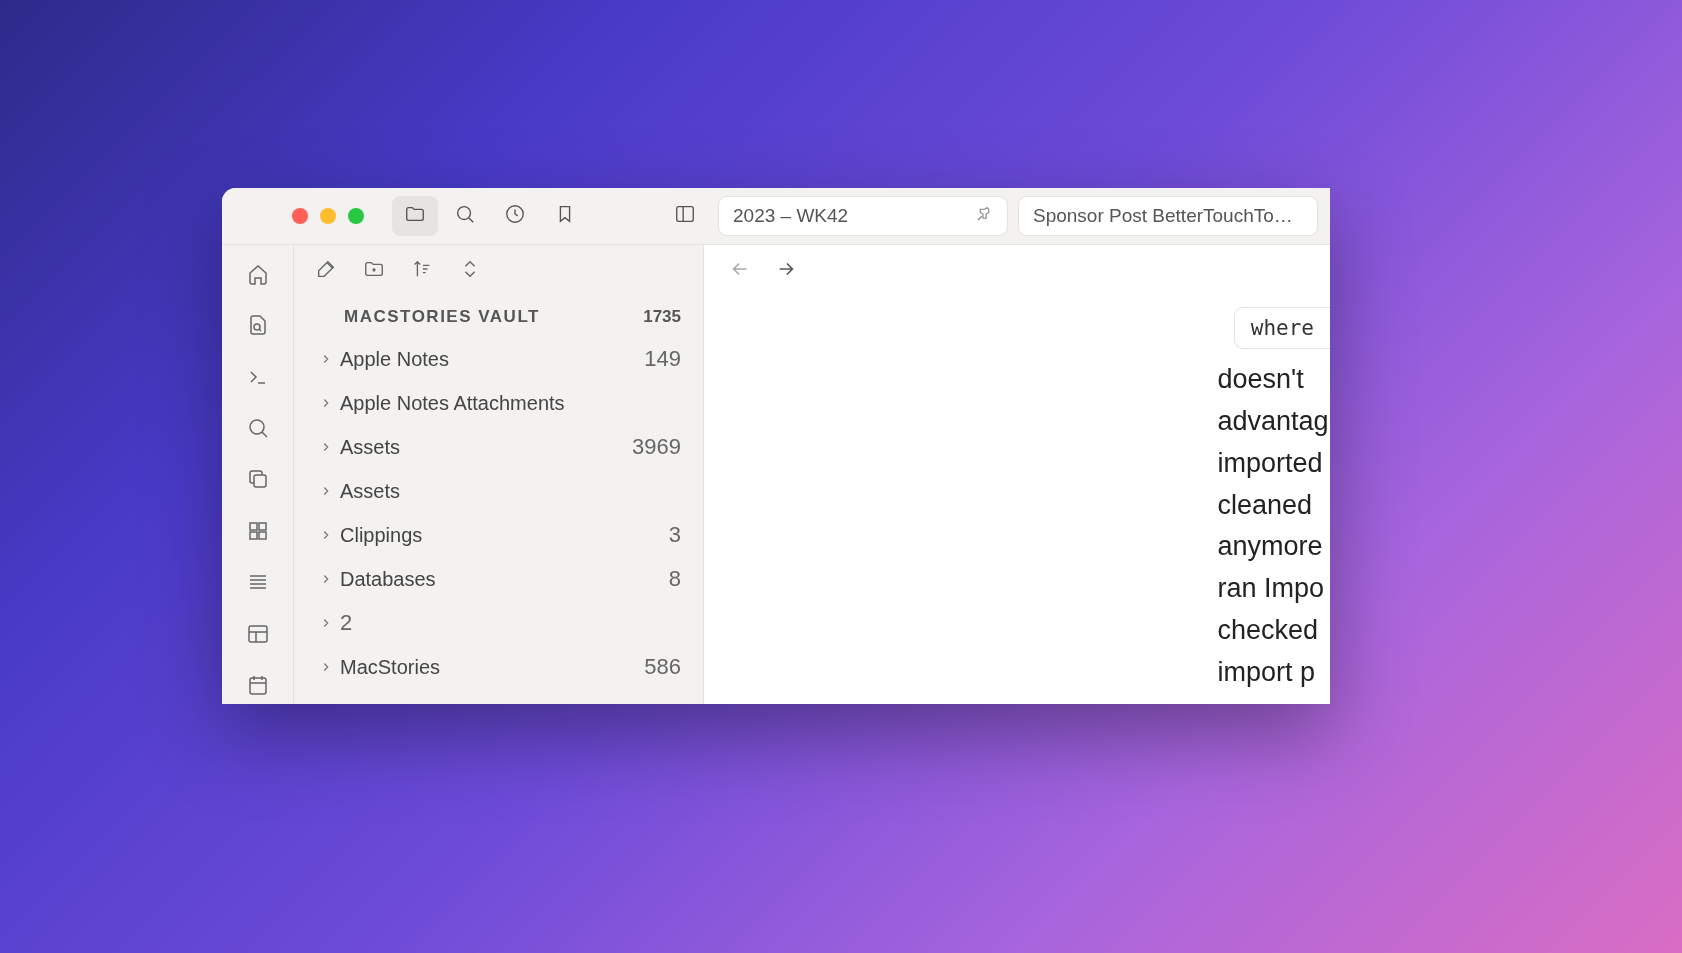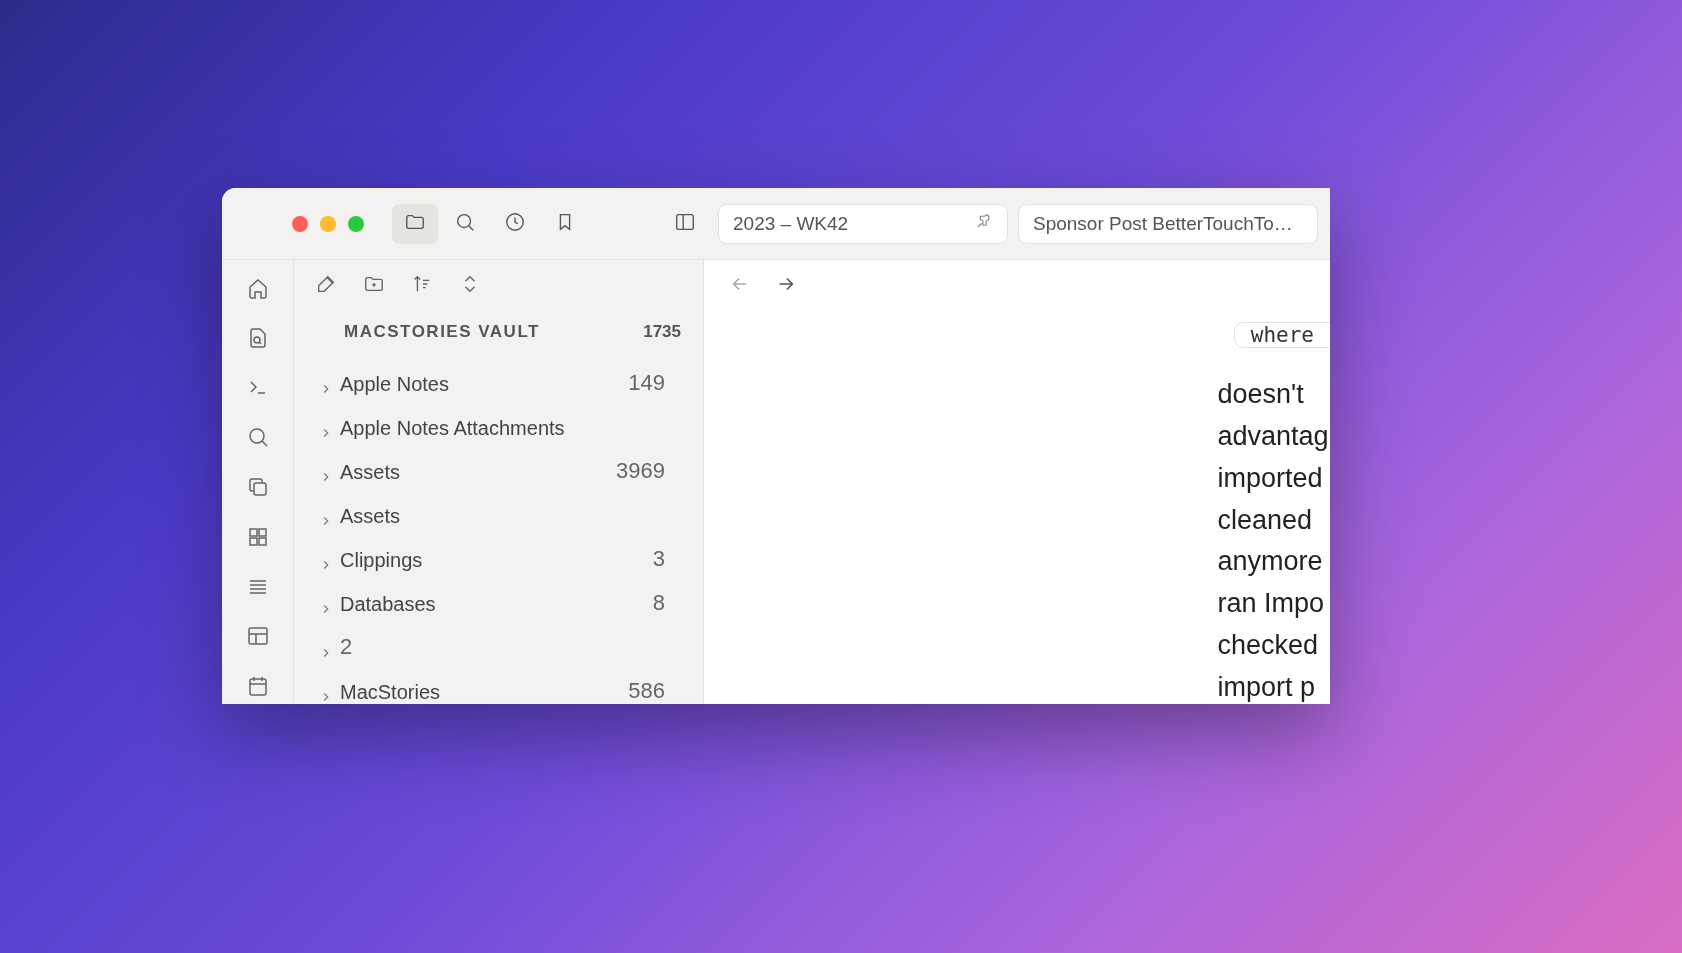"2023 – WK42" .titlebar { height: 72px -> 57px }
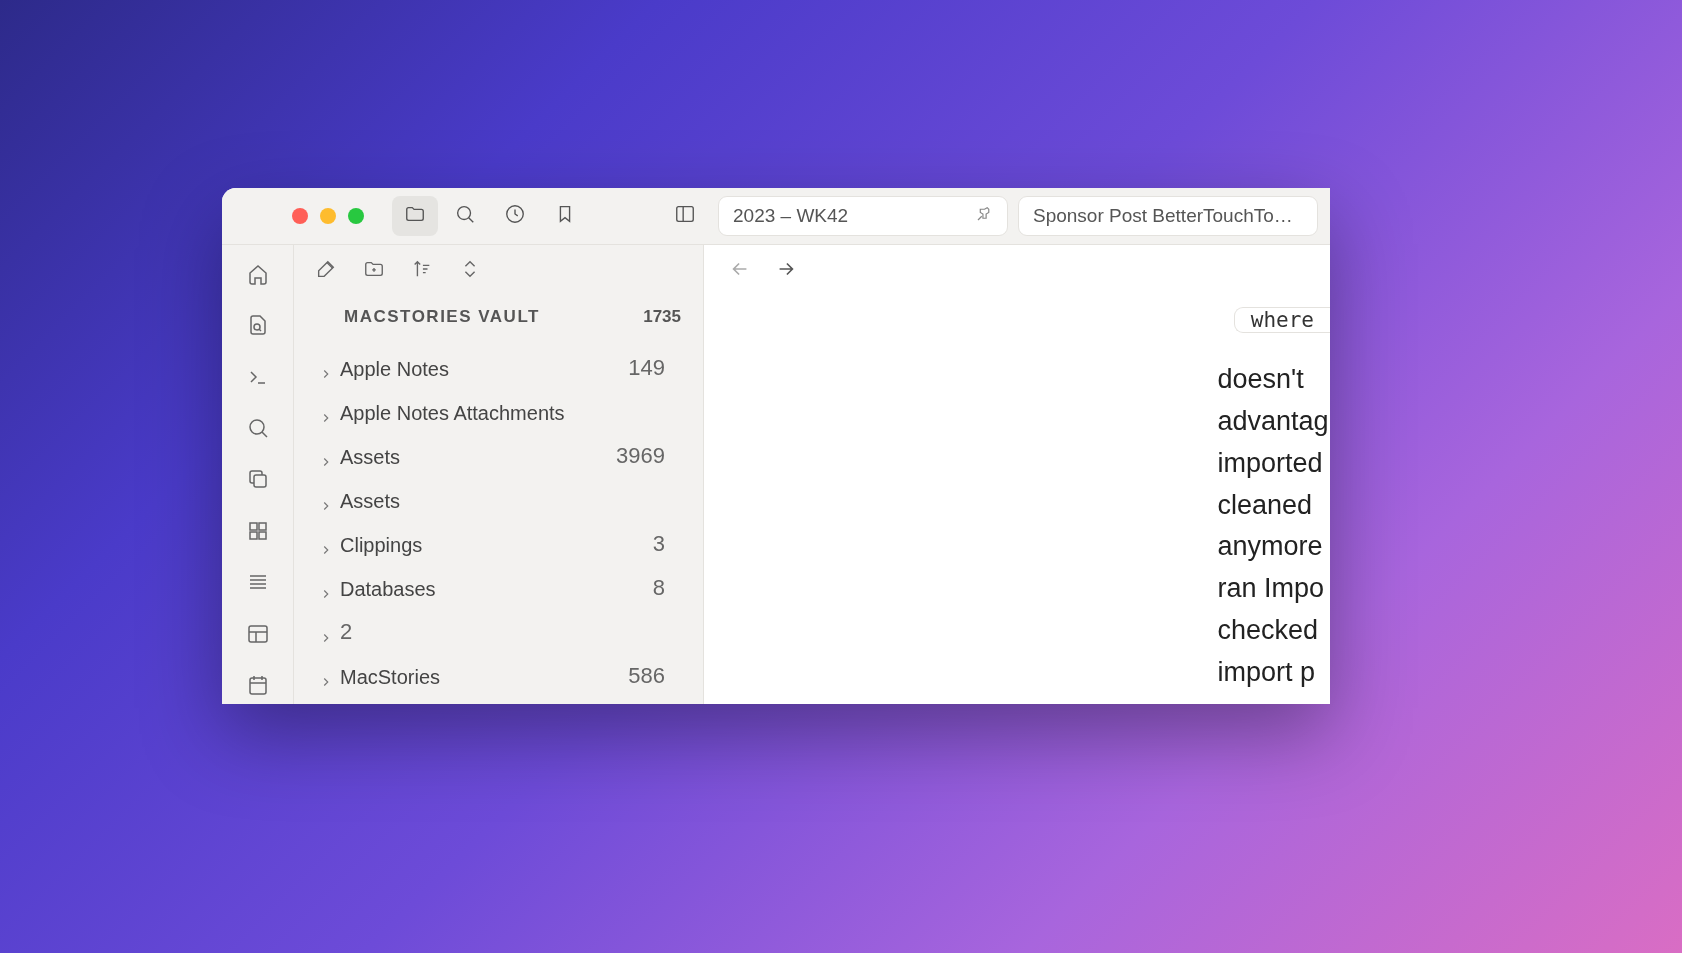"where" .floating-search { padding: 0 16px -> 8px 16px }
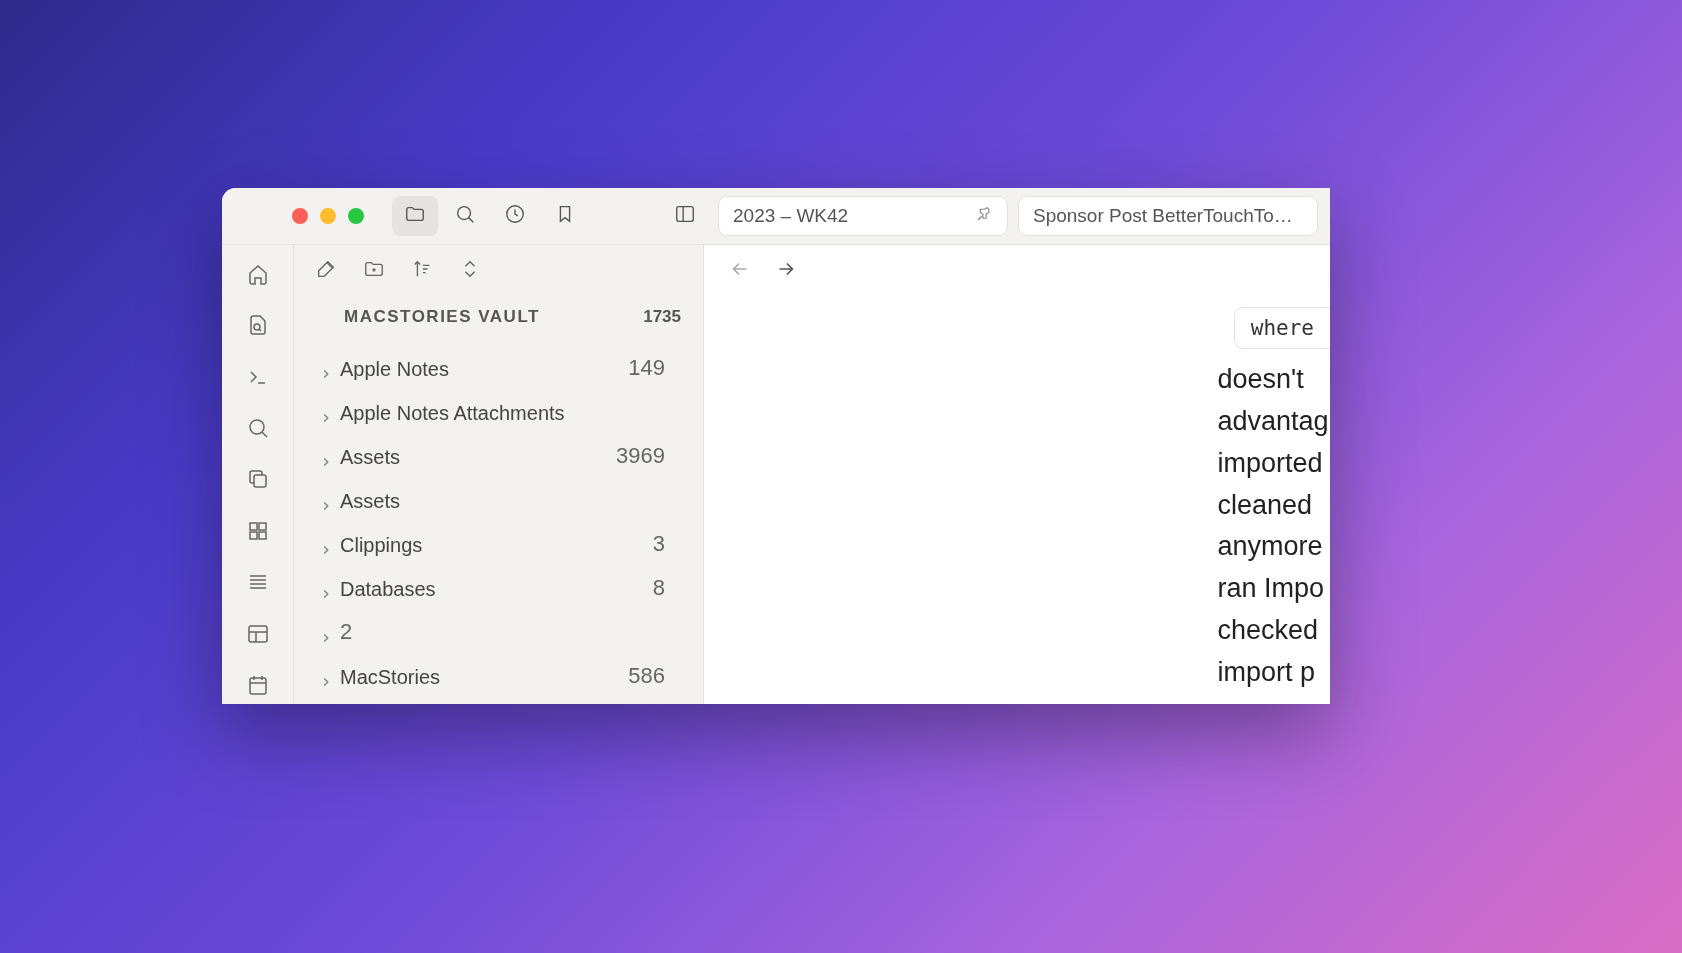"Apple Notes" .folder-row { align-items: flex-end -> center; padding: 0 38px 0 18px -> 0 22px 0 18px }
